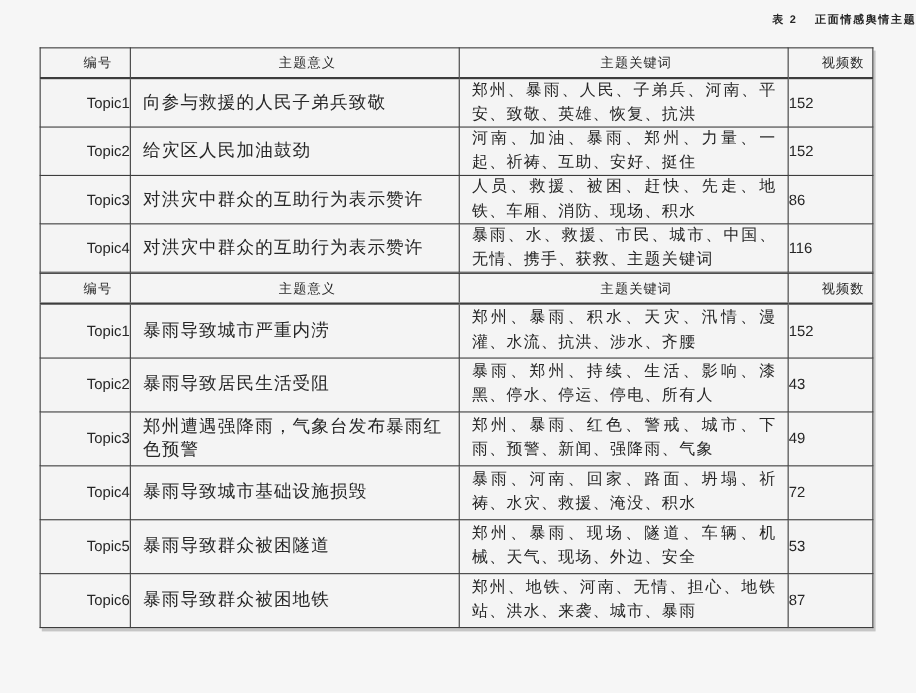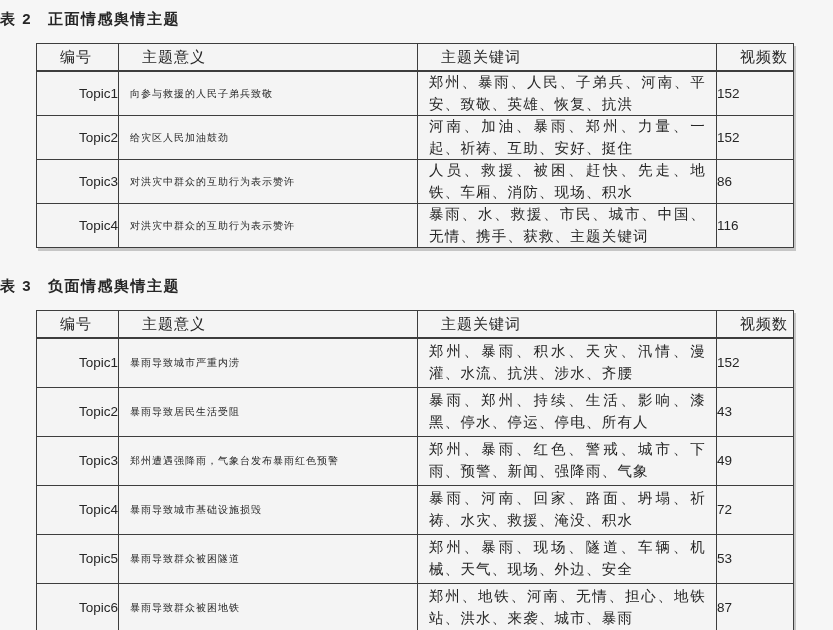"表 2 正面情感舆情主题" .tbl-title { font-size: 15px -> 10px; text-align: left -> right }
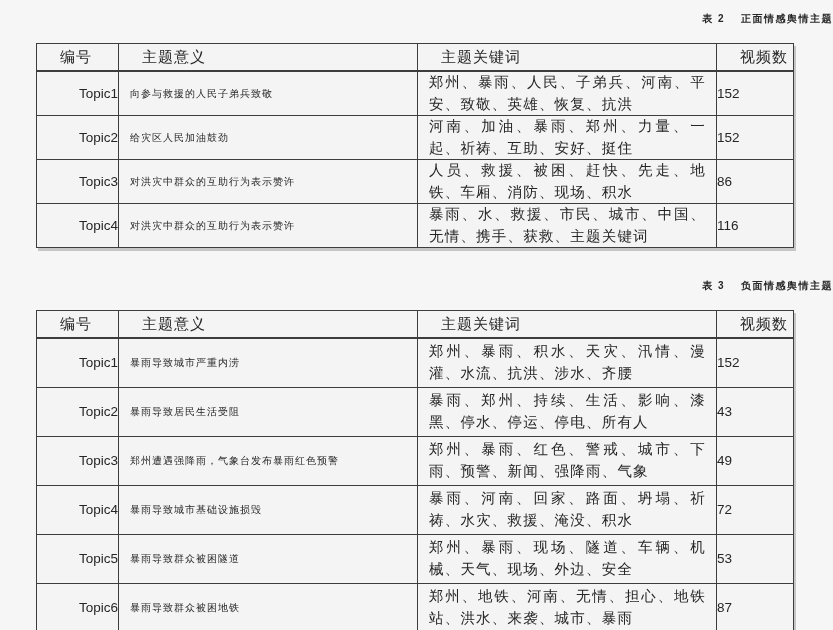"编号" .data-table thead th { font-size: 15px -> 12px; text-align: left -> center }
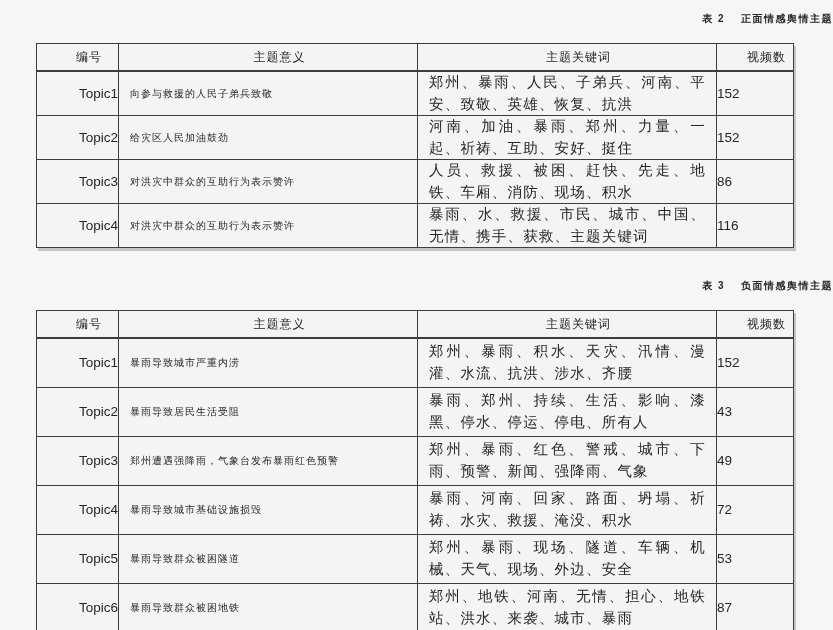"向参与救援的人民子弟兵致敬" td.c-meaning { font-size: 10px -> 16px }
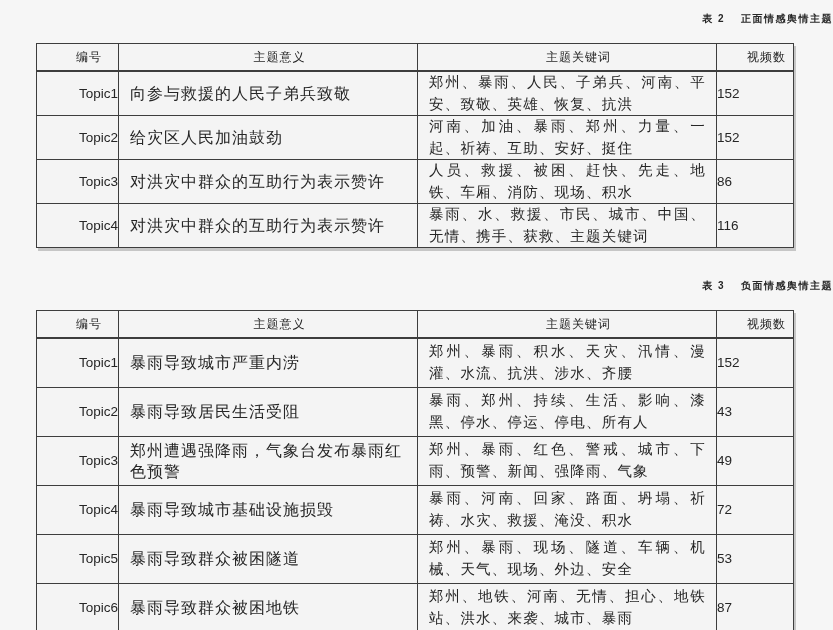"表 3 负面情感舆情主题" h2.tbl-title { html: <h2> <span>表 3</span><span>负面情感舆情主题</span> </h2> -> none }
